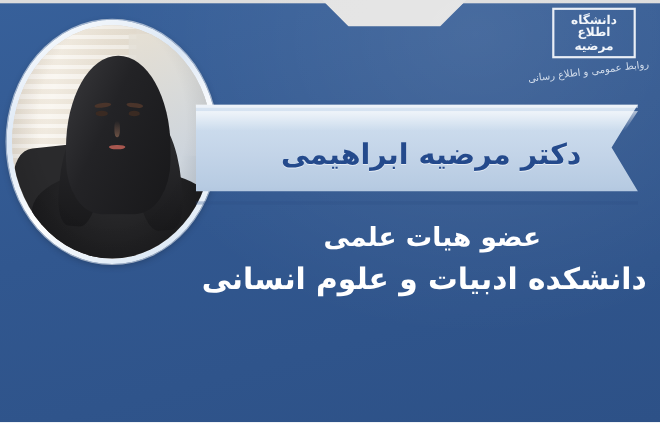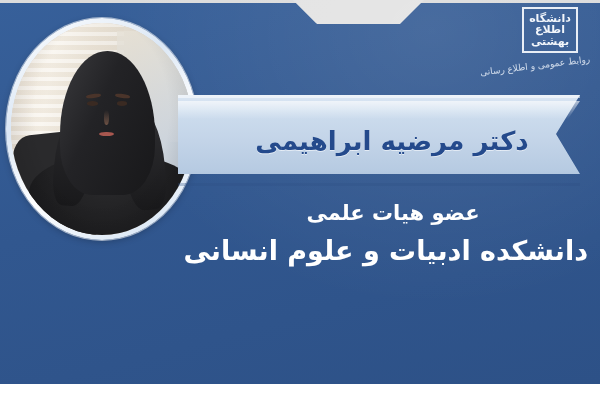"دانشگاه" .logo-box { width: 56px -> 76px }
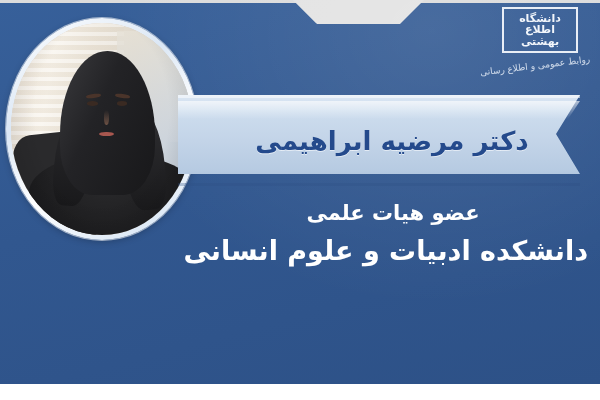"بهشتی" div.logo-word { text: بهشتی -> مرضیه }
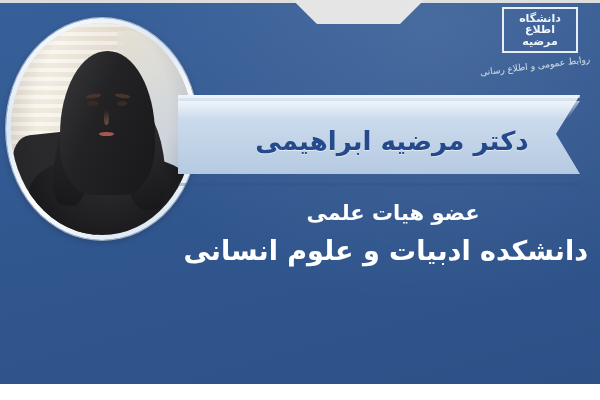"عضو هیات علمی" .subtitle-line-1 { font-size: 21px -> 24px }
